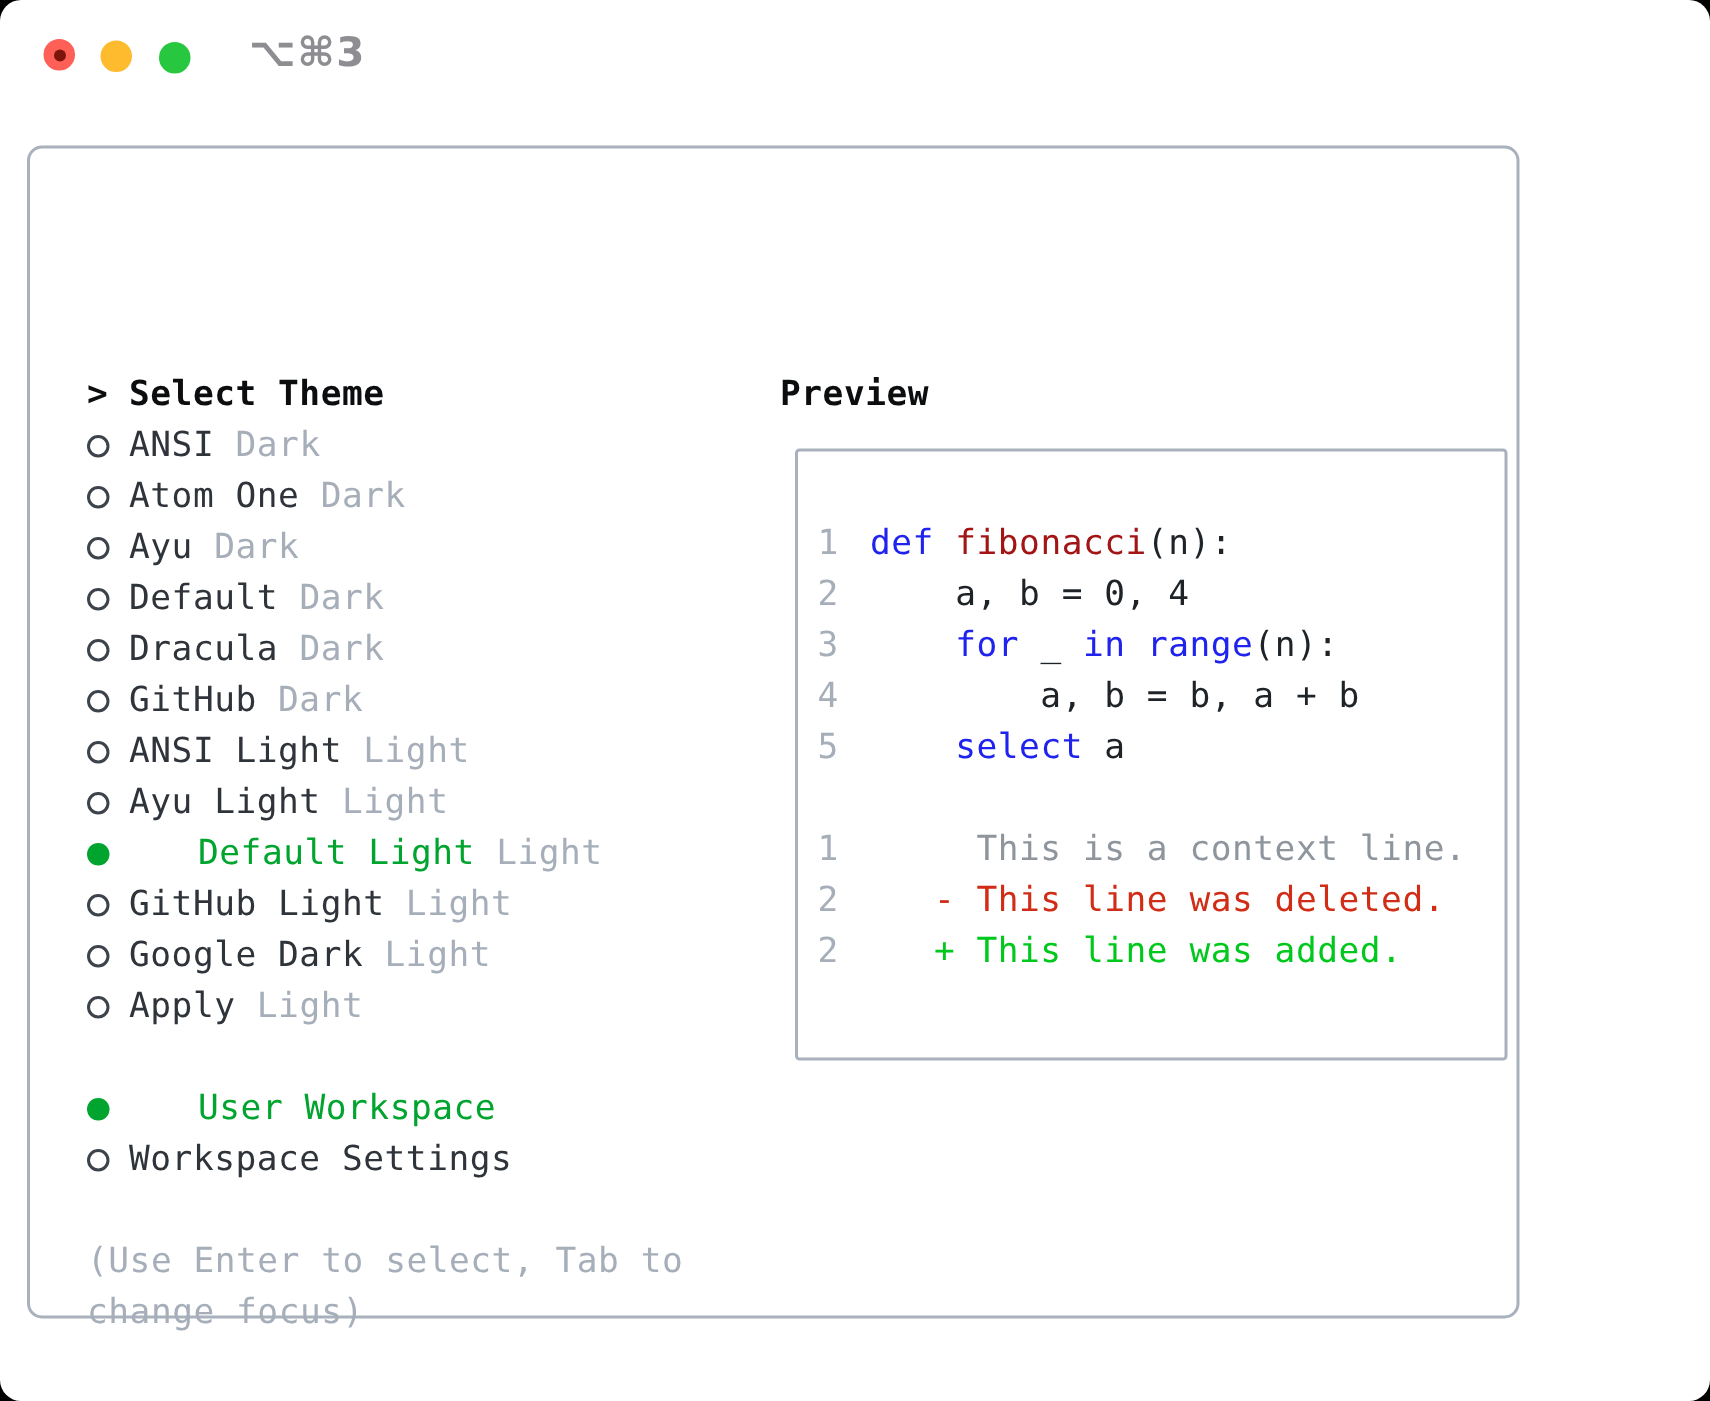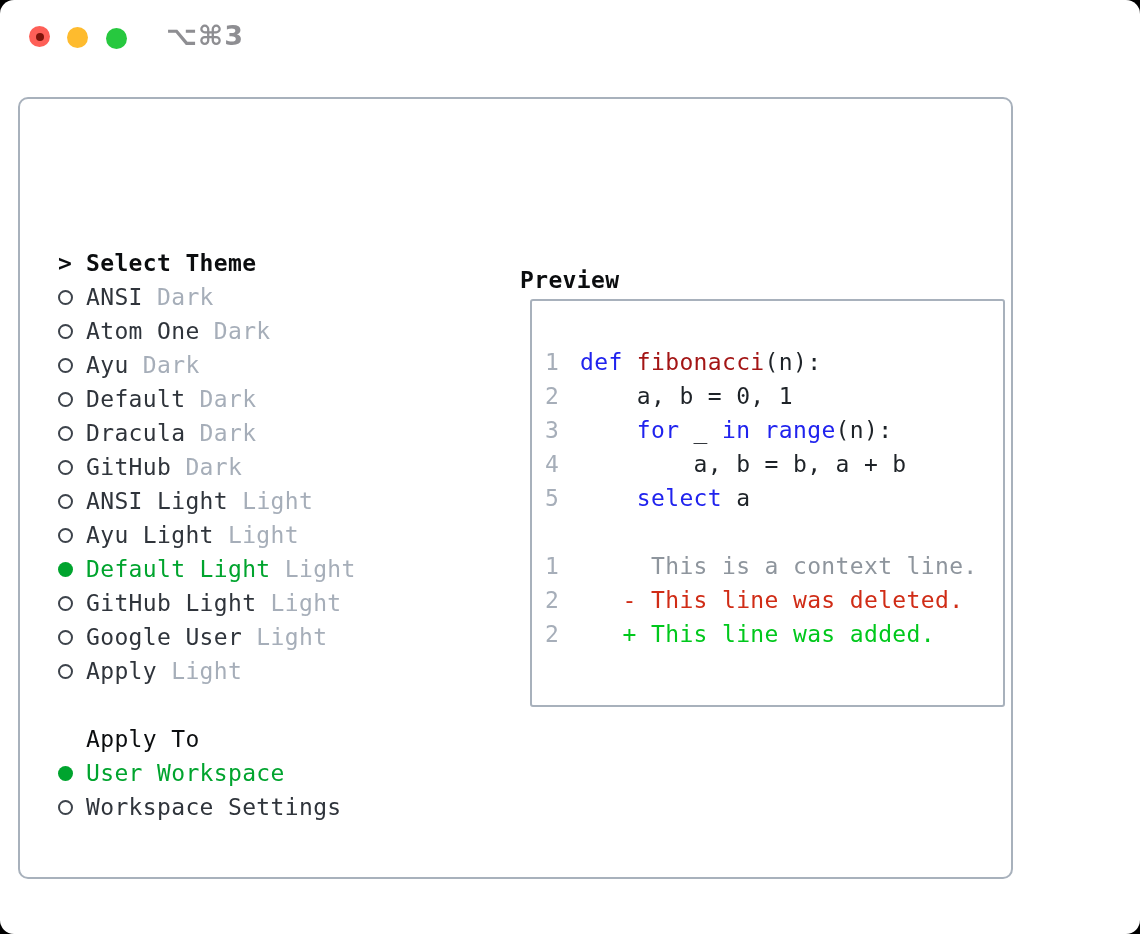"Preview" .preview-header { top: 164px -> 147px }
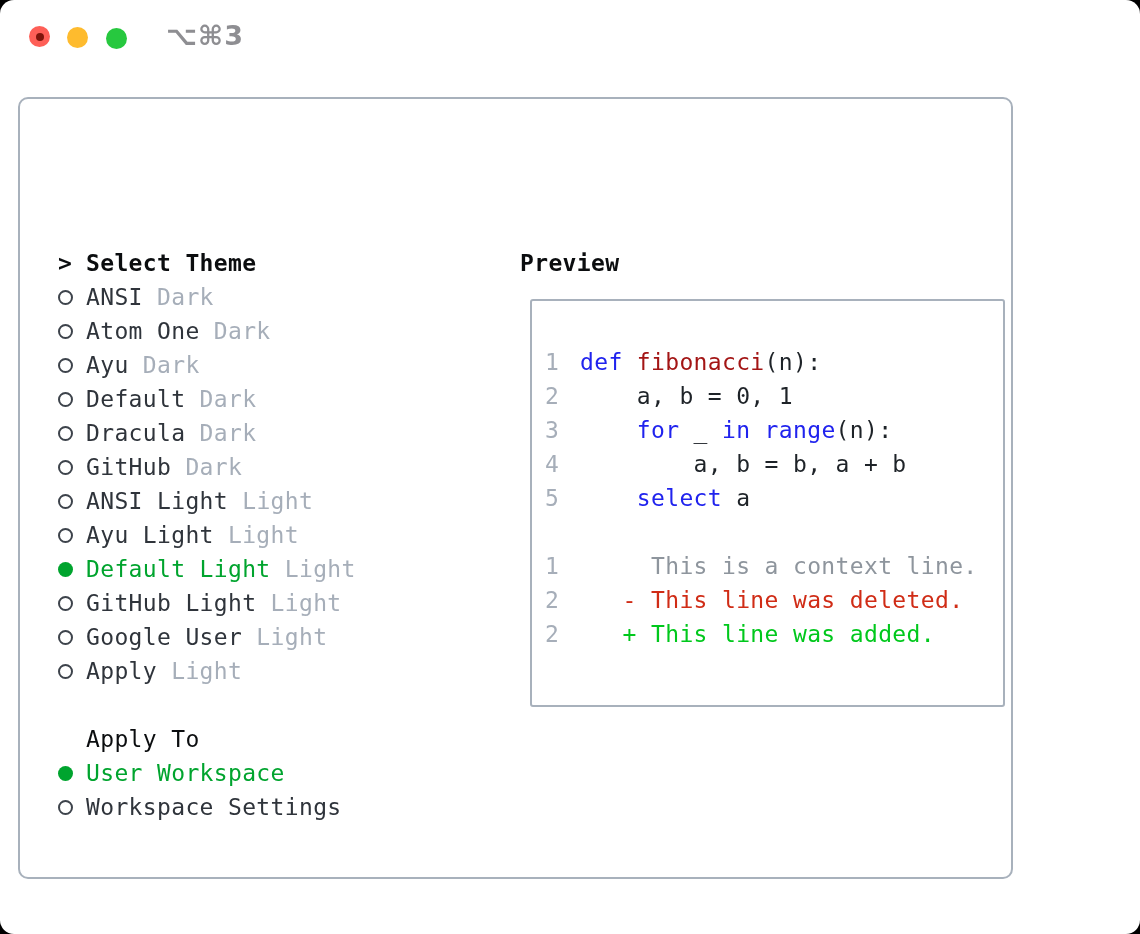"a, b = 0, 1" span.seg-plain { text: 1 -> 4 }
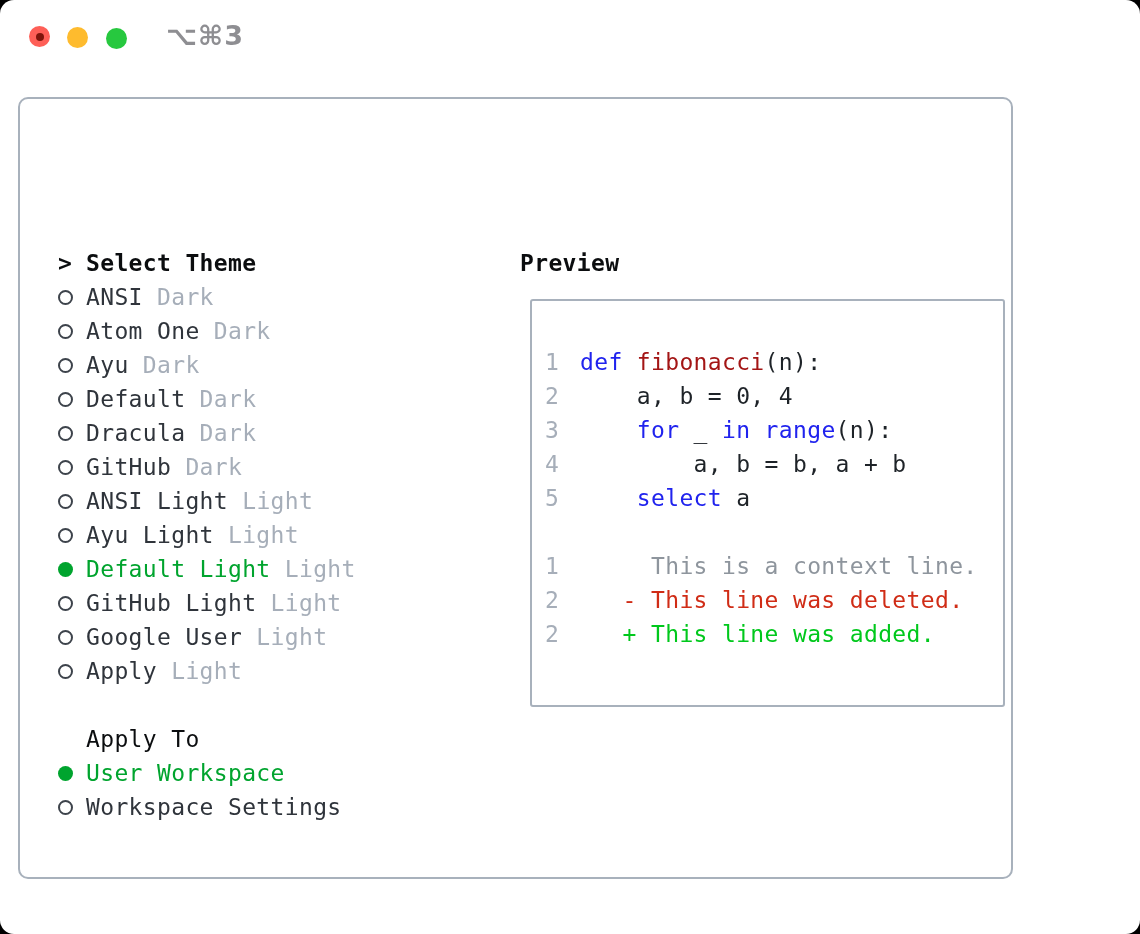"Default Light" .selected .item-name { margin-left: none -> 46px }
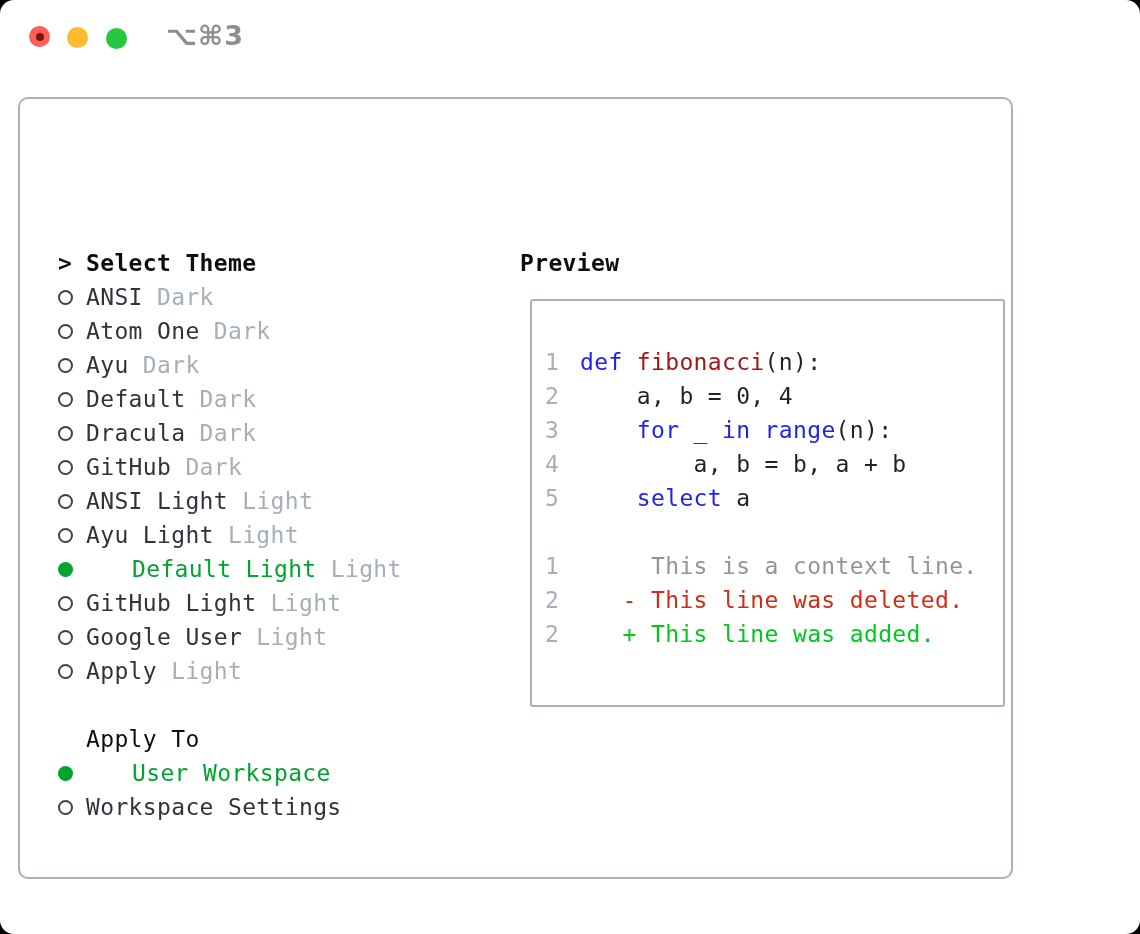"Google User" span.item-name { text: User -> Dark }
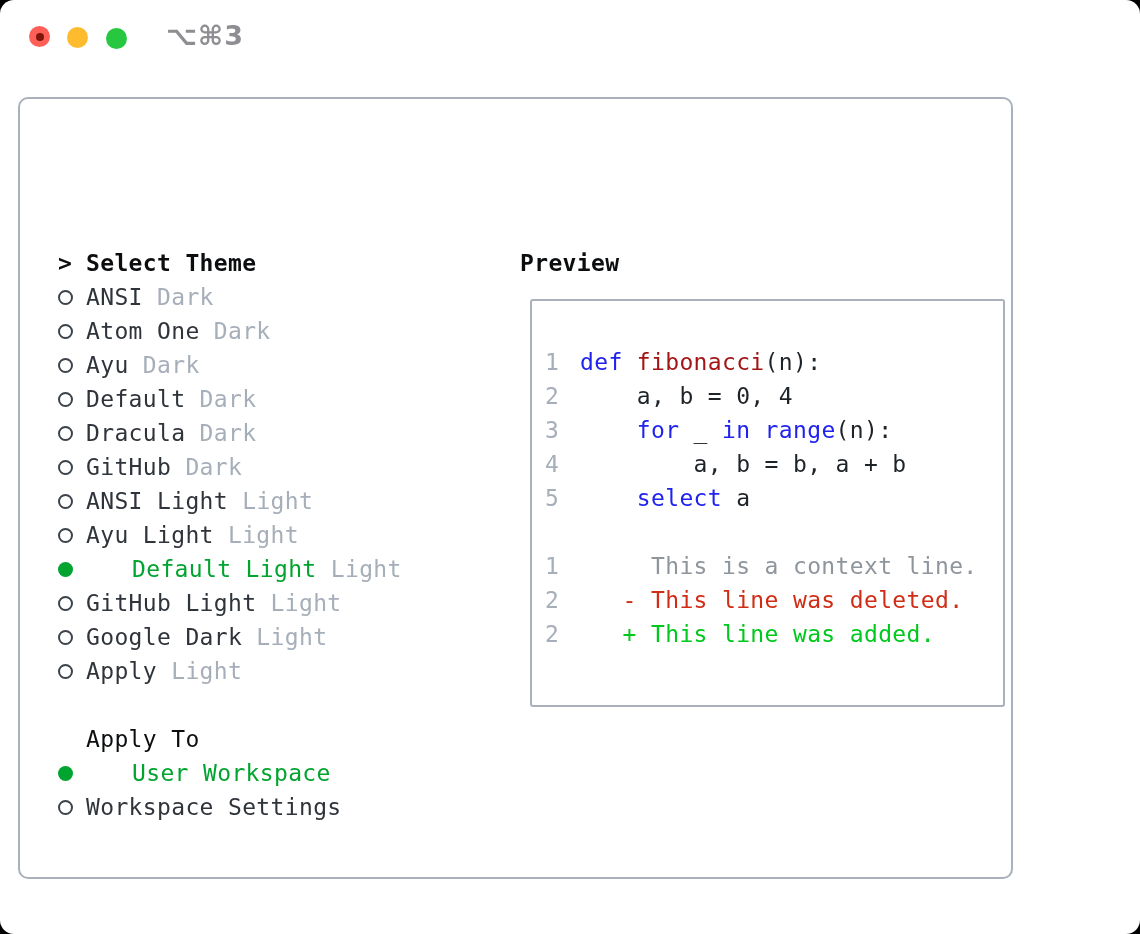"Apply To" div.row { html: <div> <span></span> <span>Apply To</span> </div> -> none }
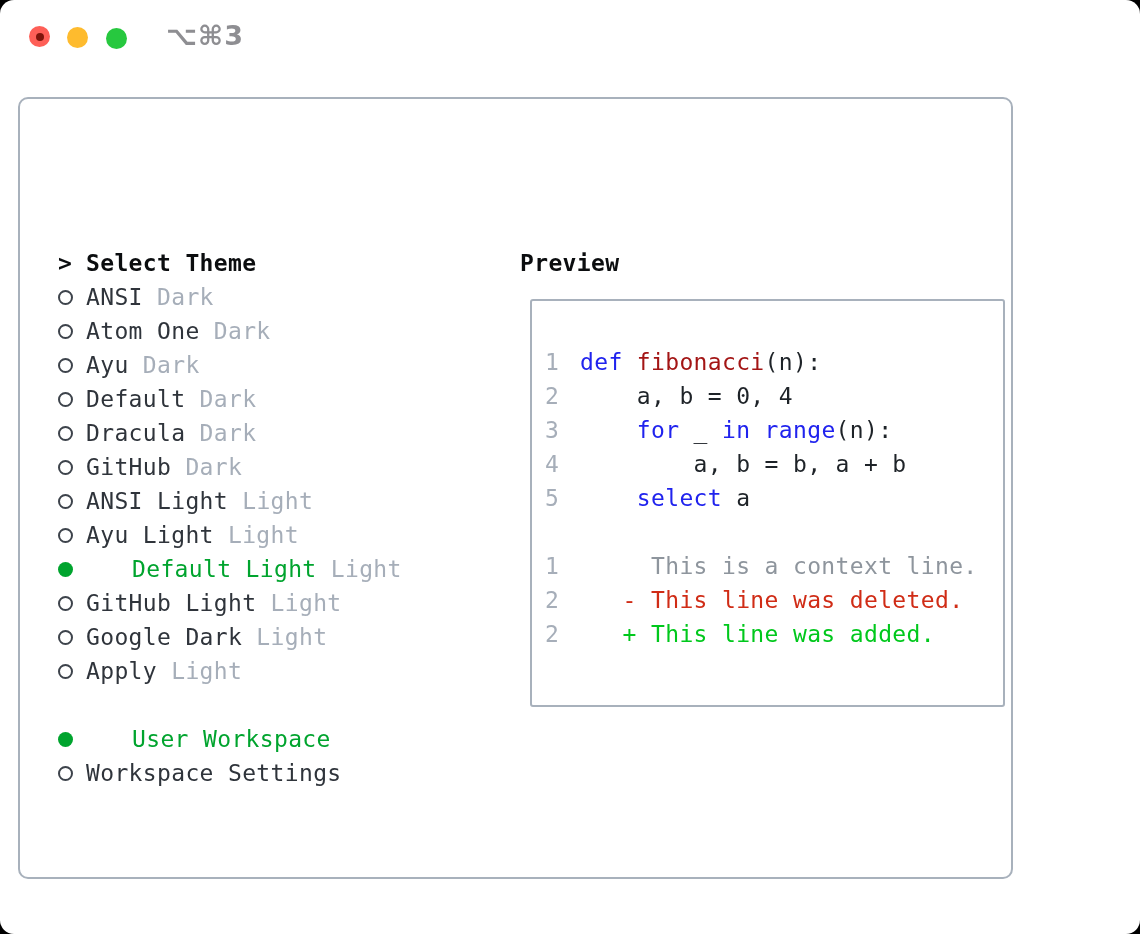"(Use Enter to select, Tab" div.hint { html: none -> <div>(Use Enter to select, Tab to change focus)</div> }
